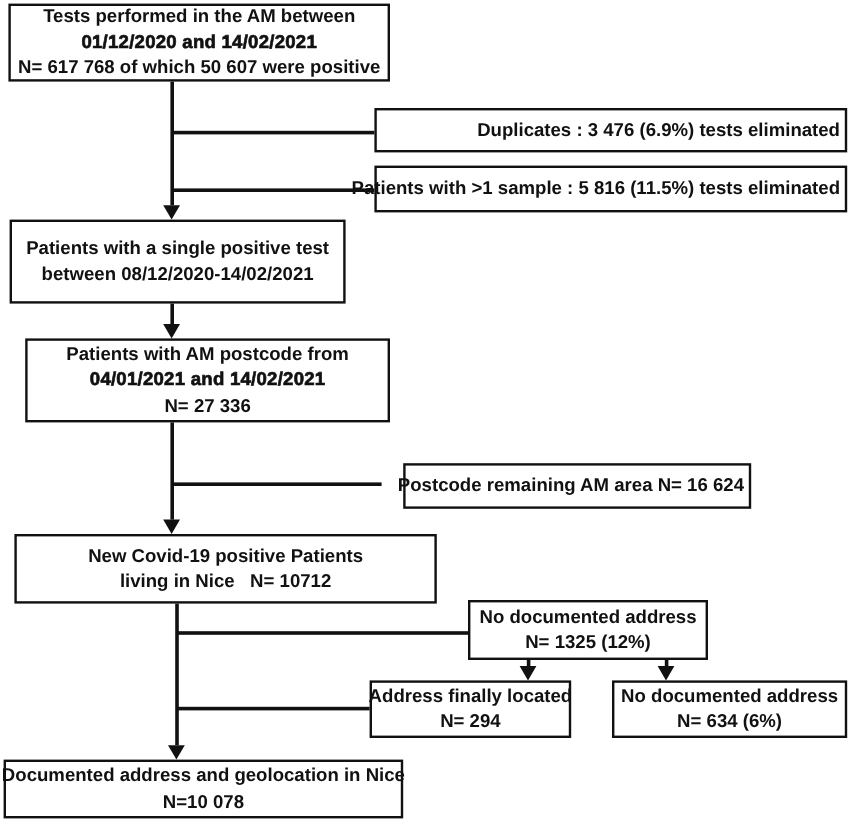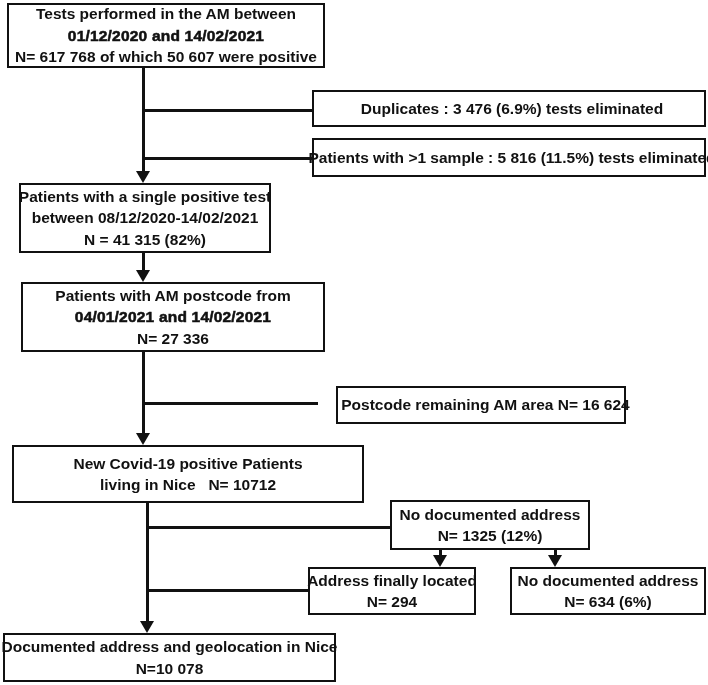"Duplicates : 3 476 (6.9%)" .node.left-align { align-items: center -> flex-end }
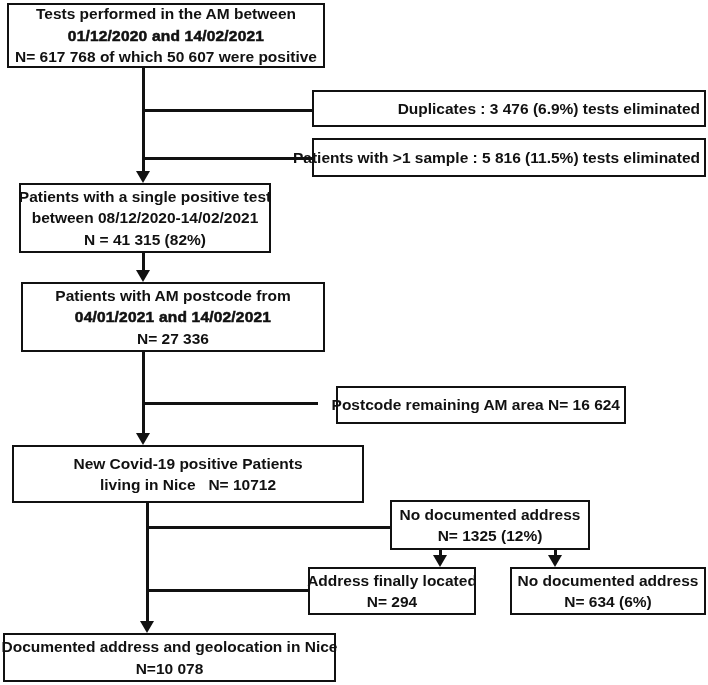"Patients with a single positive" div.node { left: 19px -> 8px; width: 252px -> 280px }
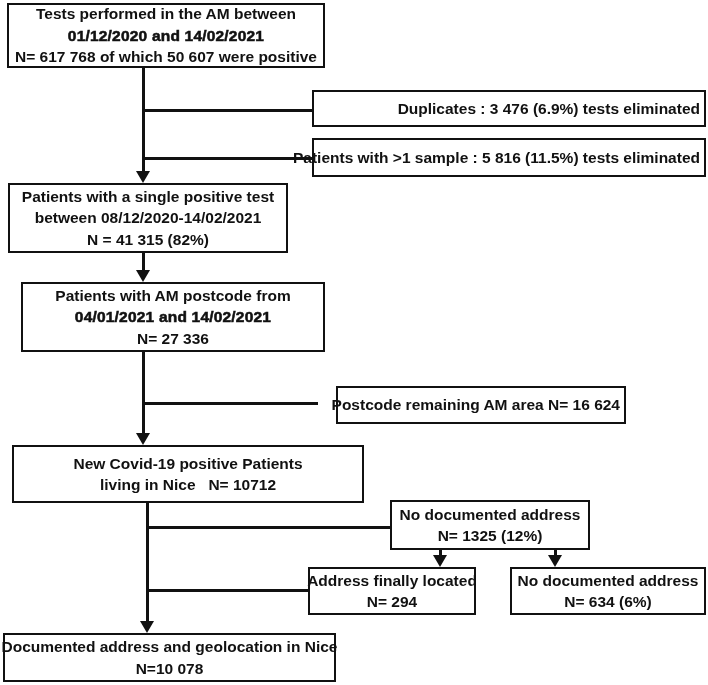"N = 41 315 (82%)" div.ln { html: <div>N = 41 315 (82%)</div> -> none }
